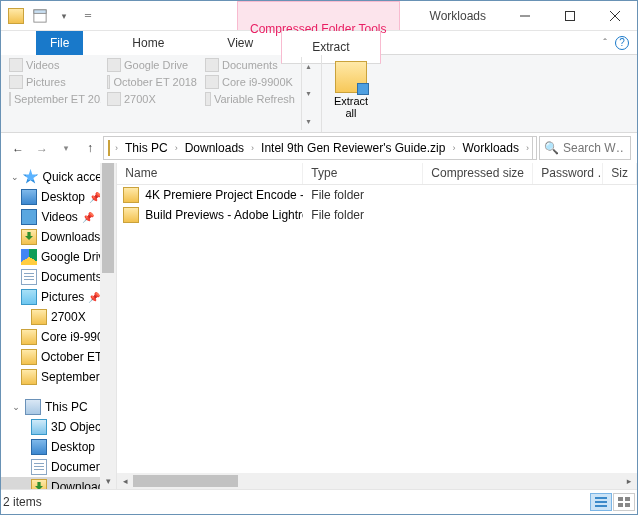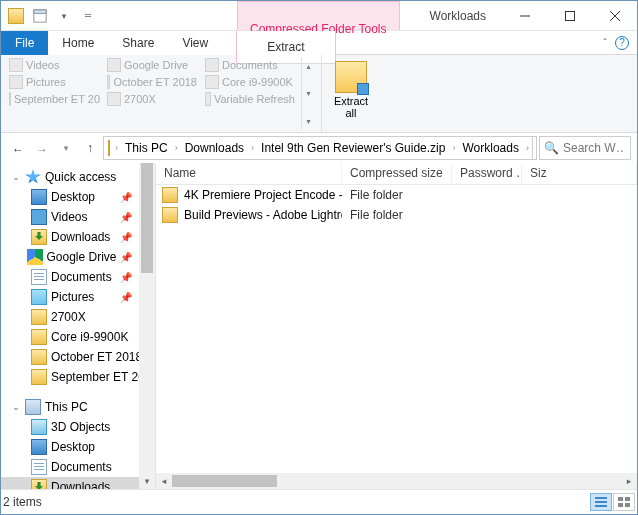"File" .tab { margin-left: none -> 35px }
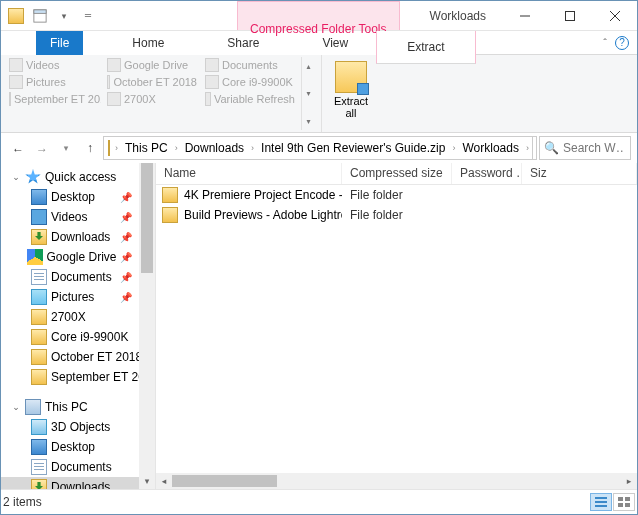"Share" div.tab { html: <div>Share</div> -> none }
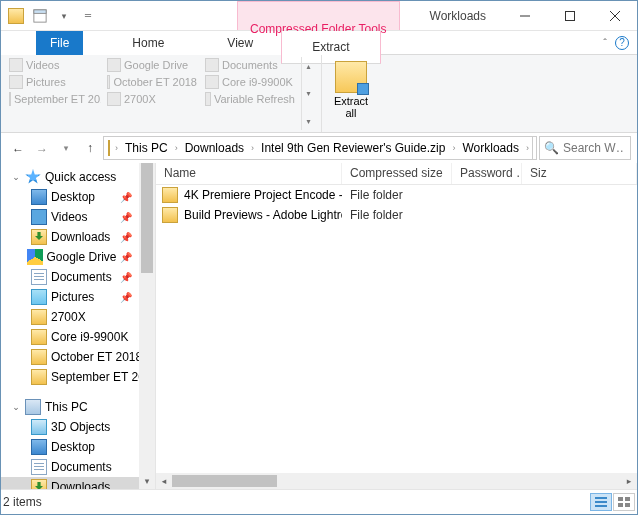"Type" div.col { html: none -> <div>Type</div> }
